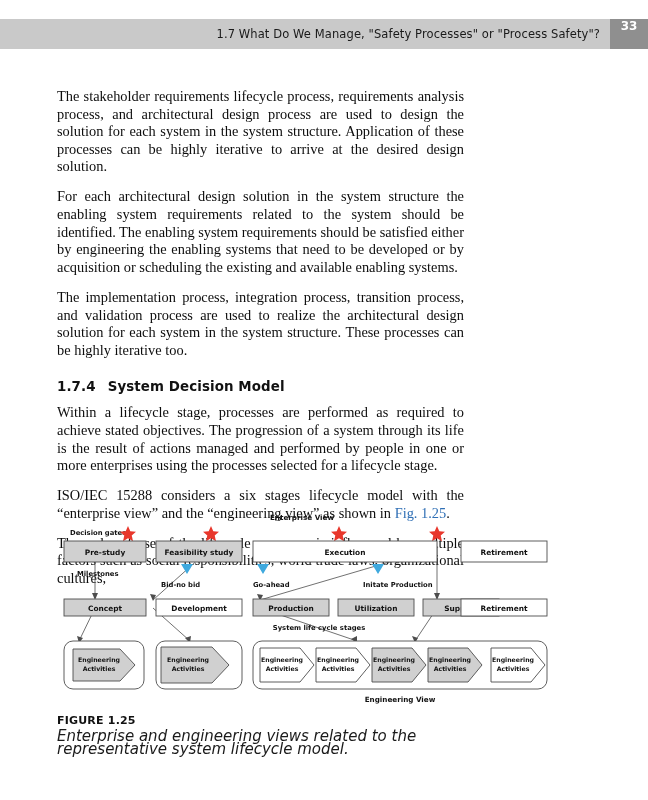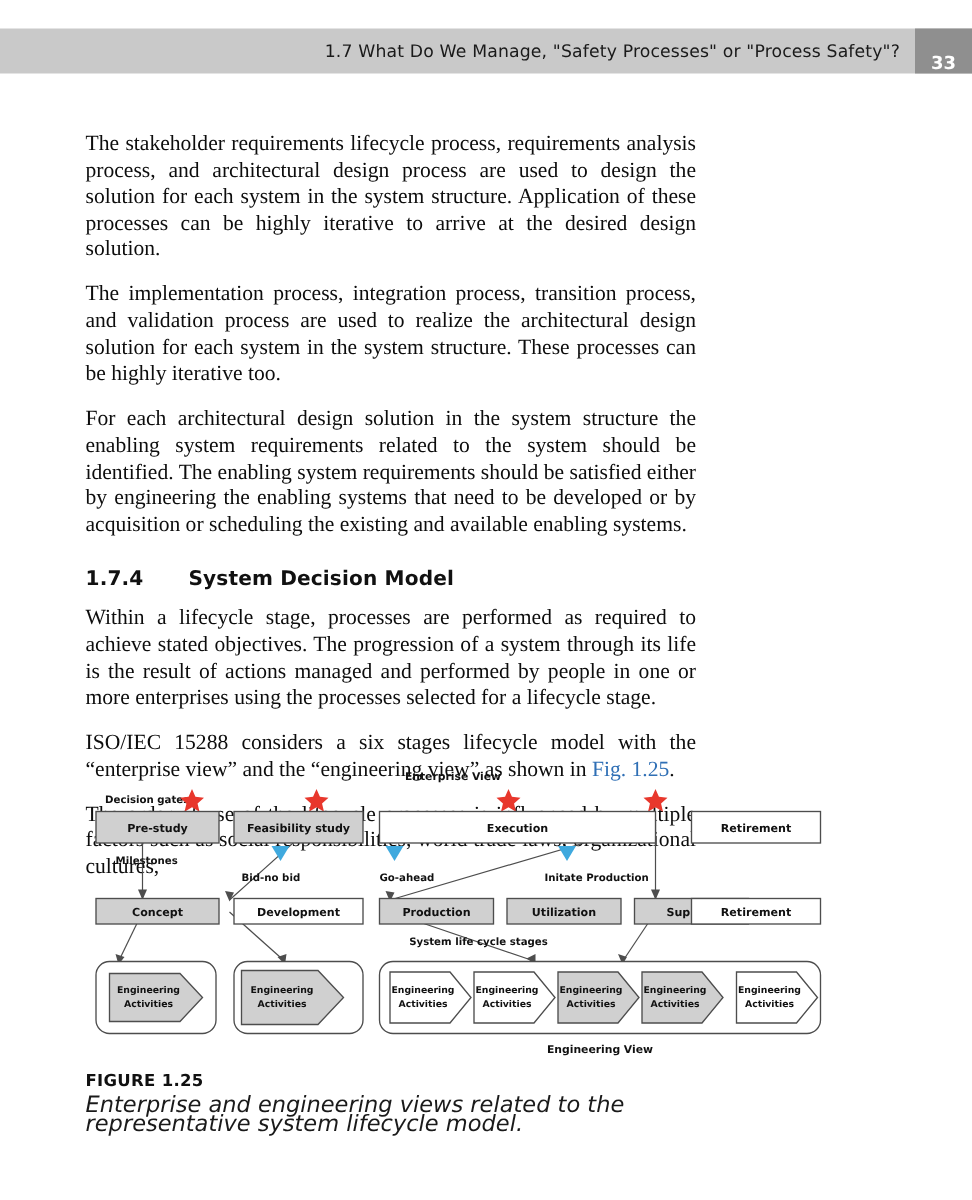"33" .page-num-box { align-items: flex-end -> flex-start }
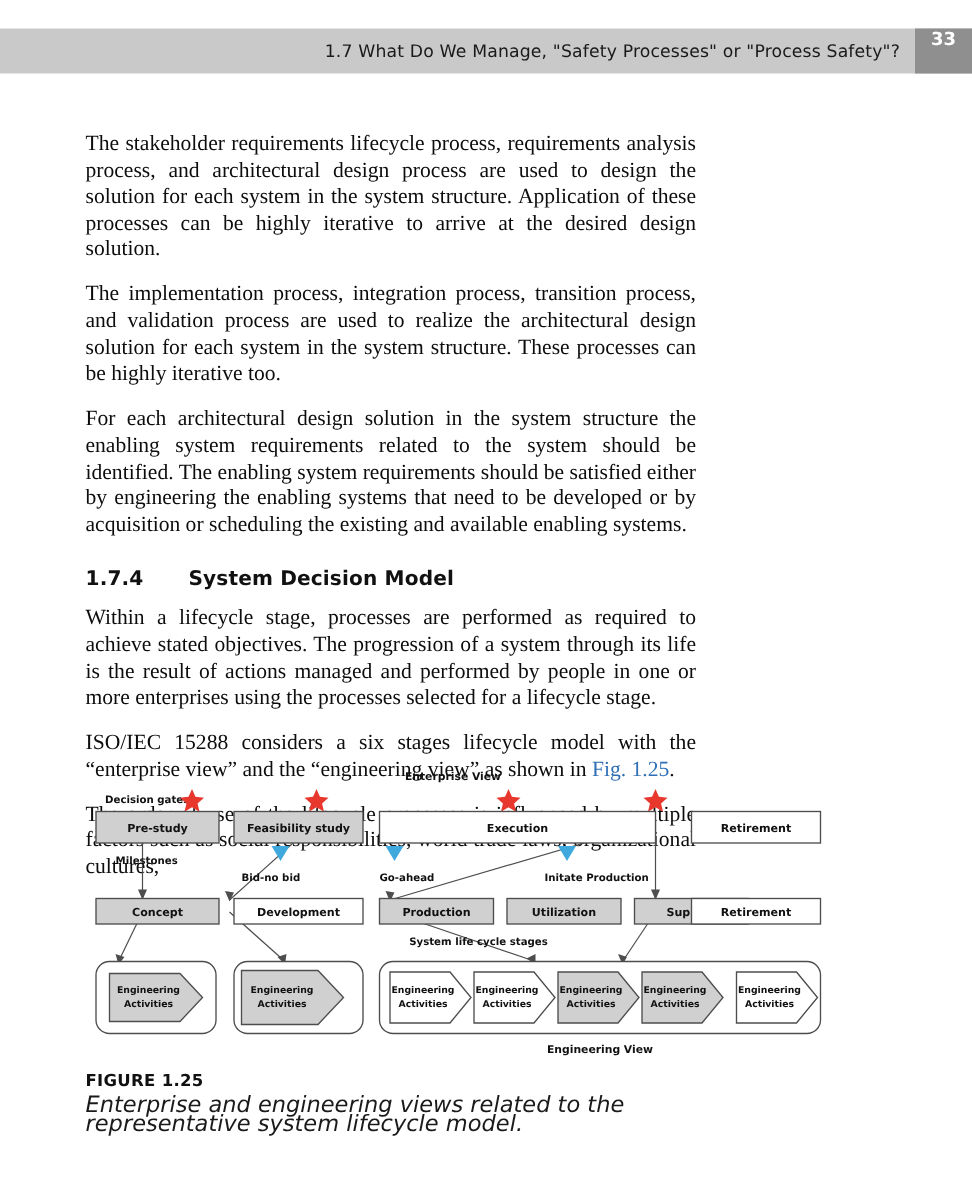"The implementation process, integration" p.body { order: before "For each architectural design solution" -> after "For each architectural design solution" }
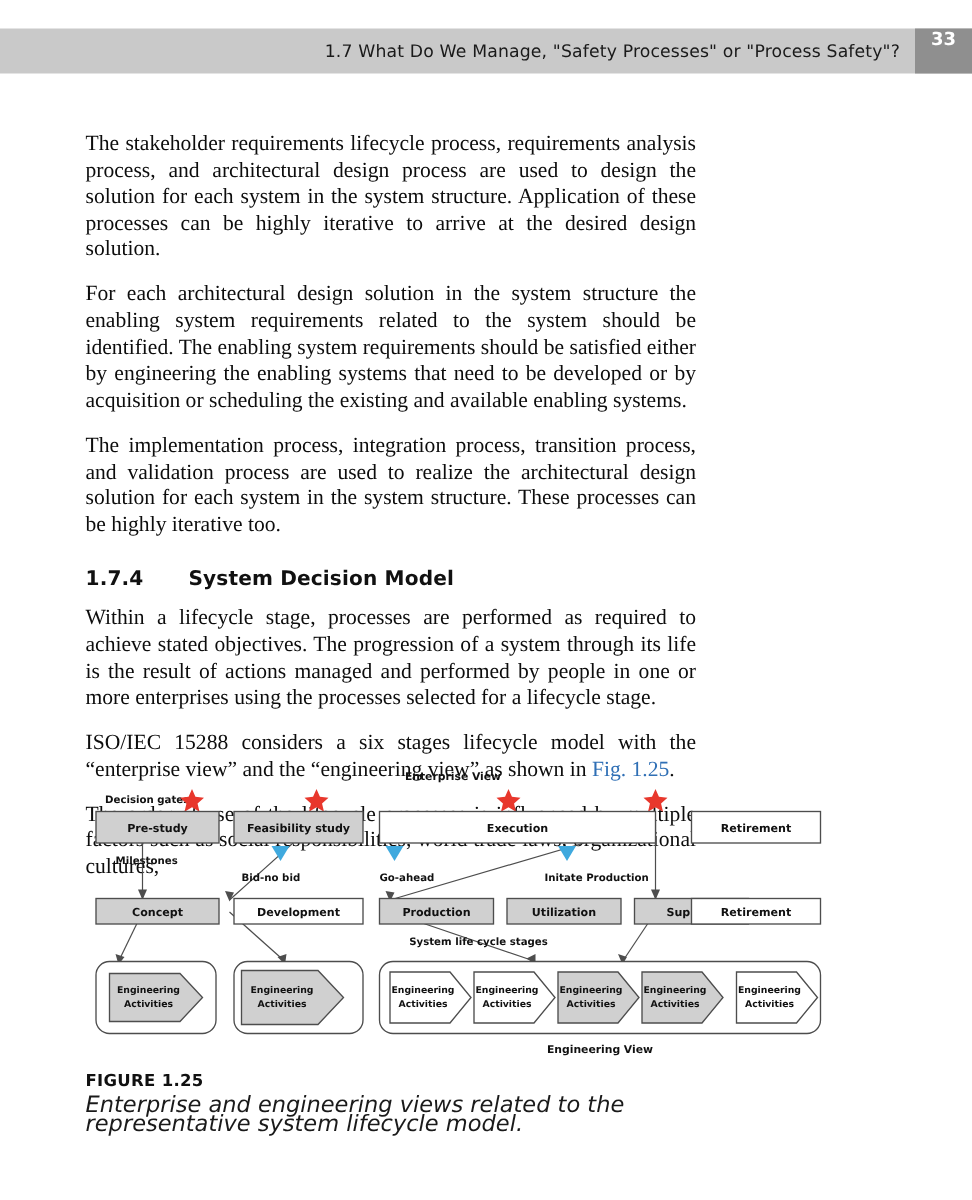"1.7.4" h3.section .num { margin-right: 30px -> 12px }
